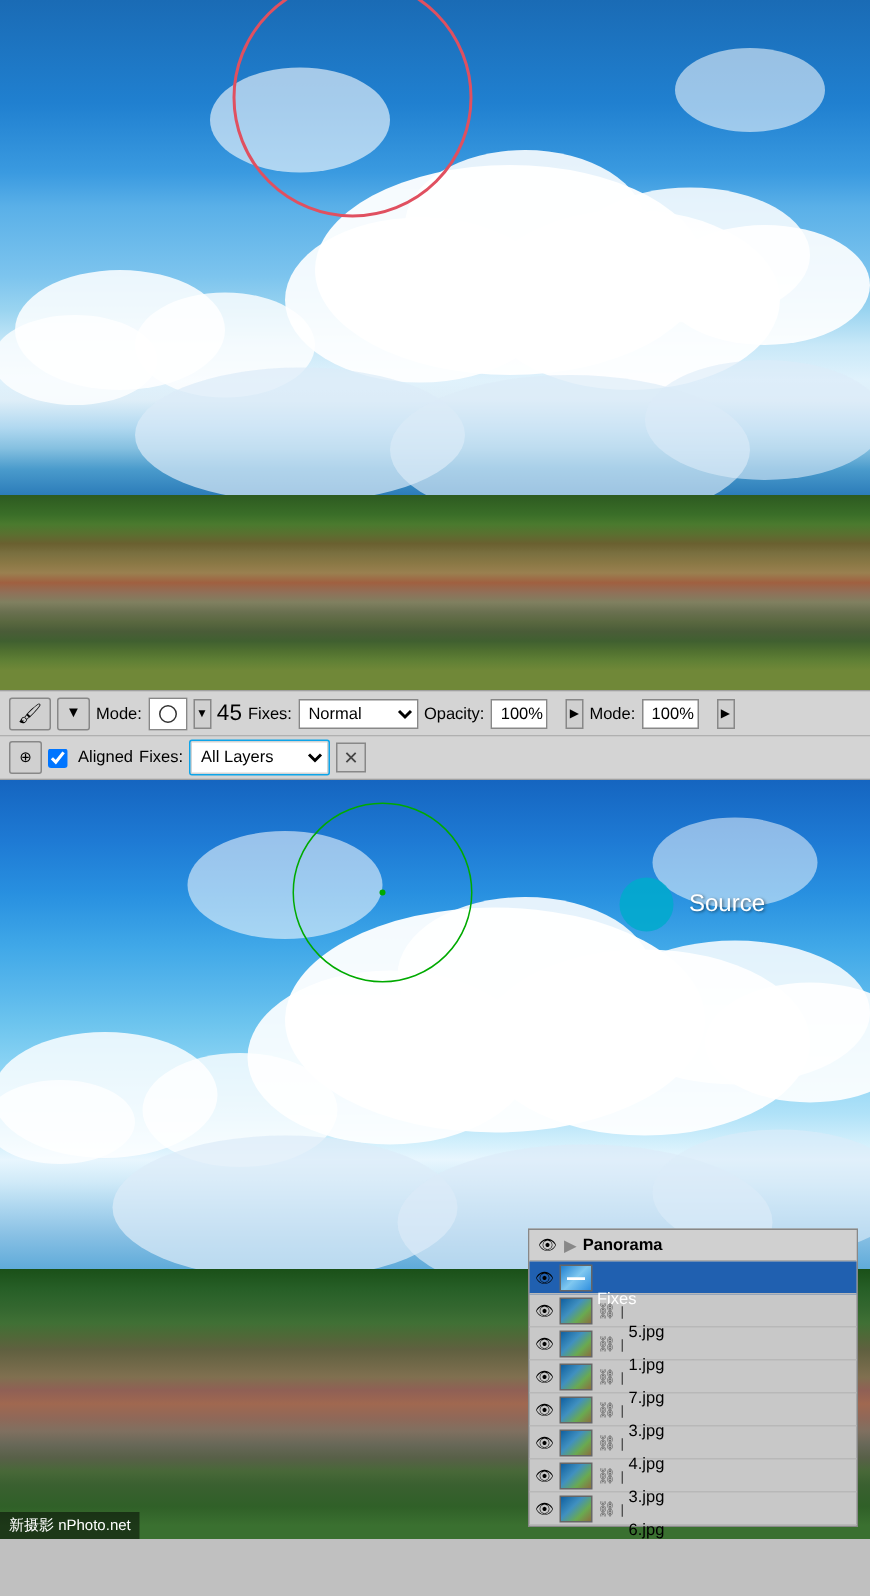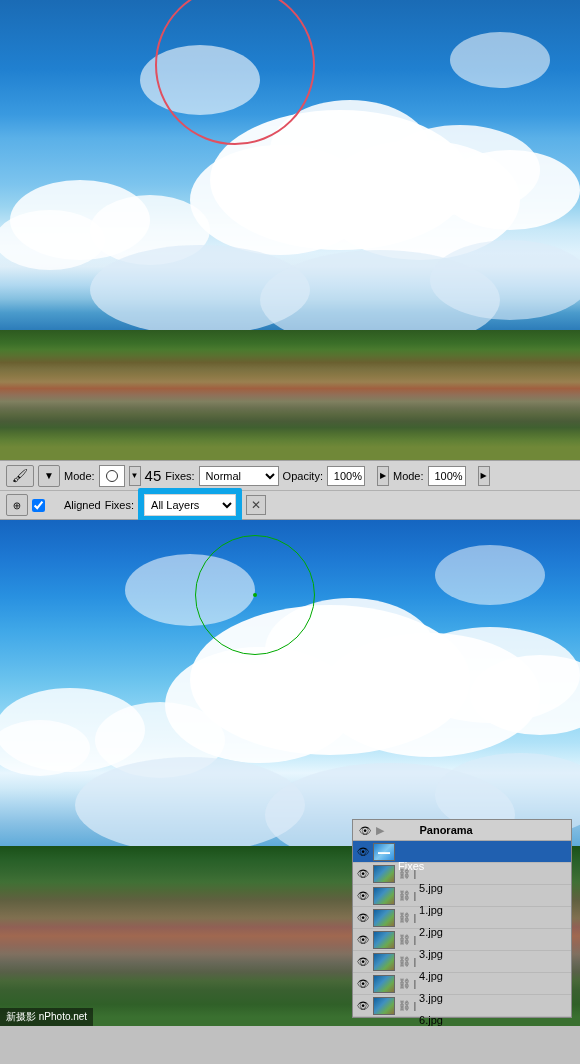"Aligned" .checkbox-label { gap: 19px -> 7px }
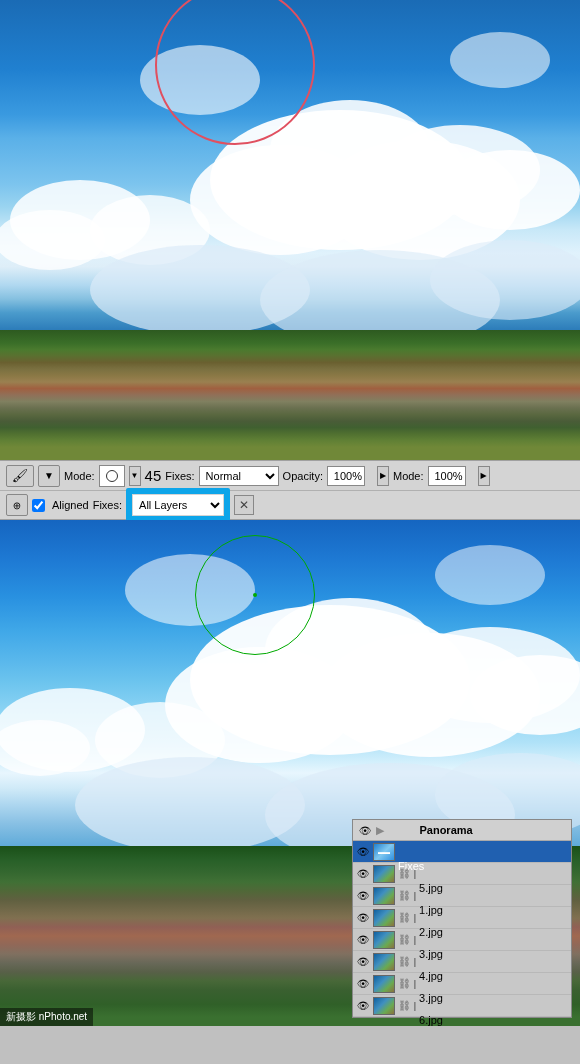"All Layers" .sample-select-wrap { border: 6px solid #0ea5e9 -> 1px solid #0ea5e9 }
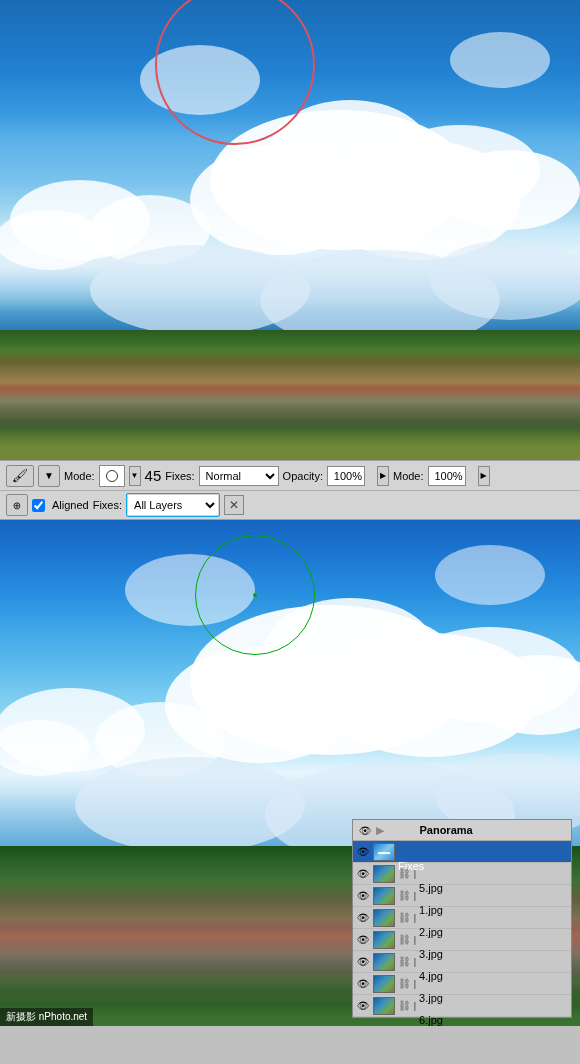"Source" div.source-indicator { html: none -> <div> <div></div> <span>Source</span> </div> }
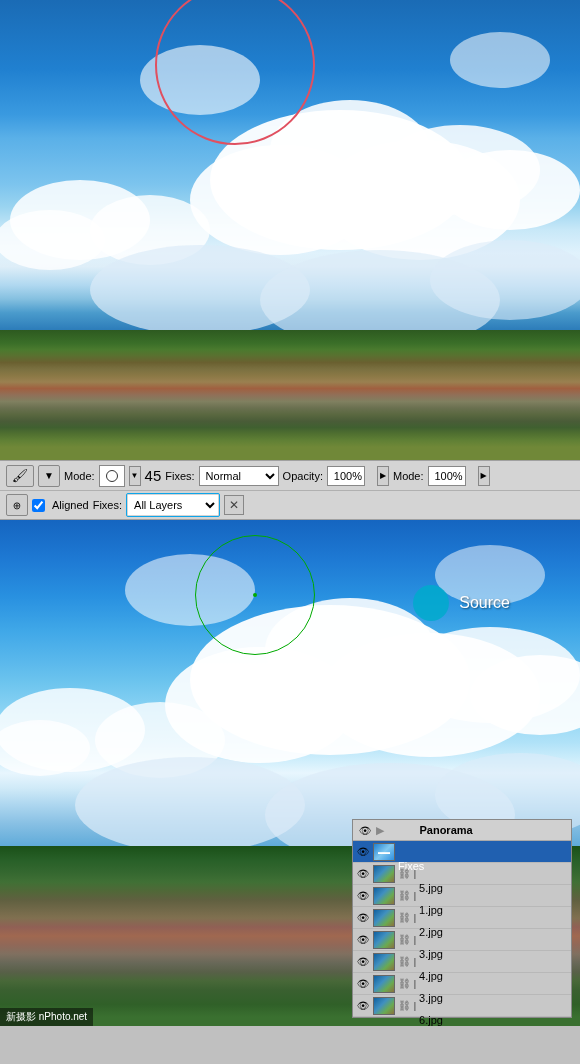"Panorama" .layers-title { margin-left: 31px -> none }
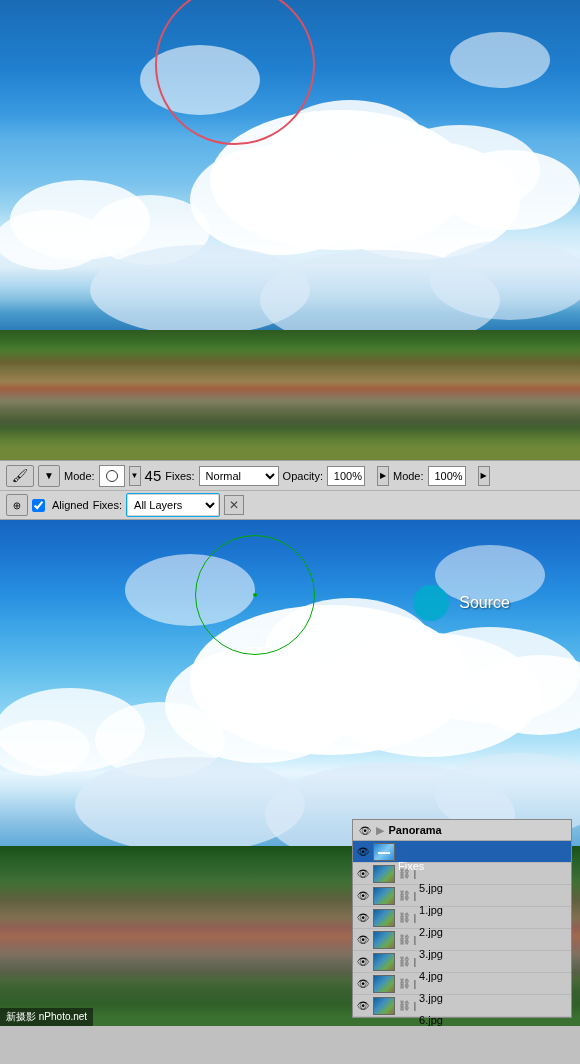"2.jpg" span.layer-name { text: 2.jpg -> 7.jpg }
